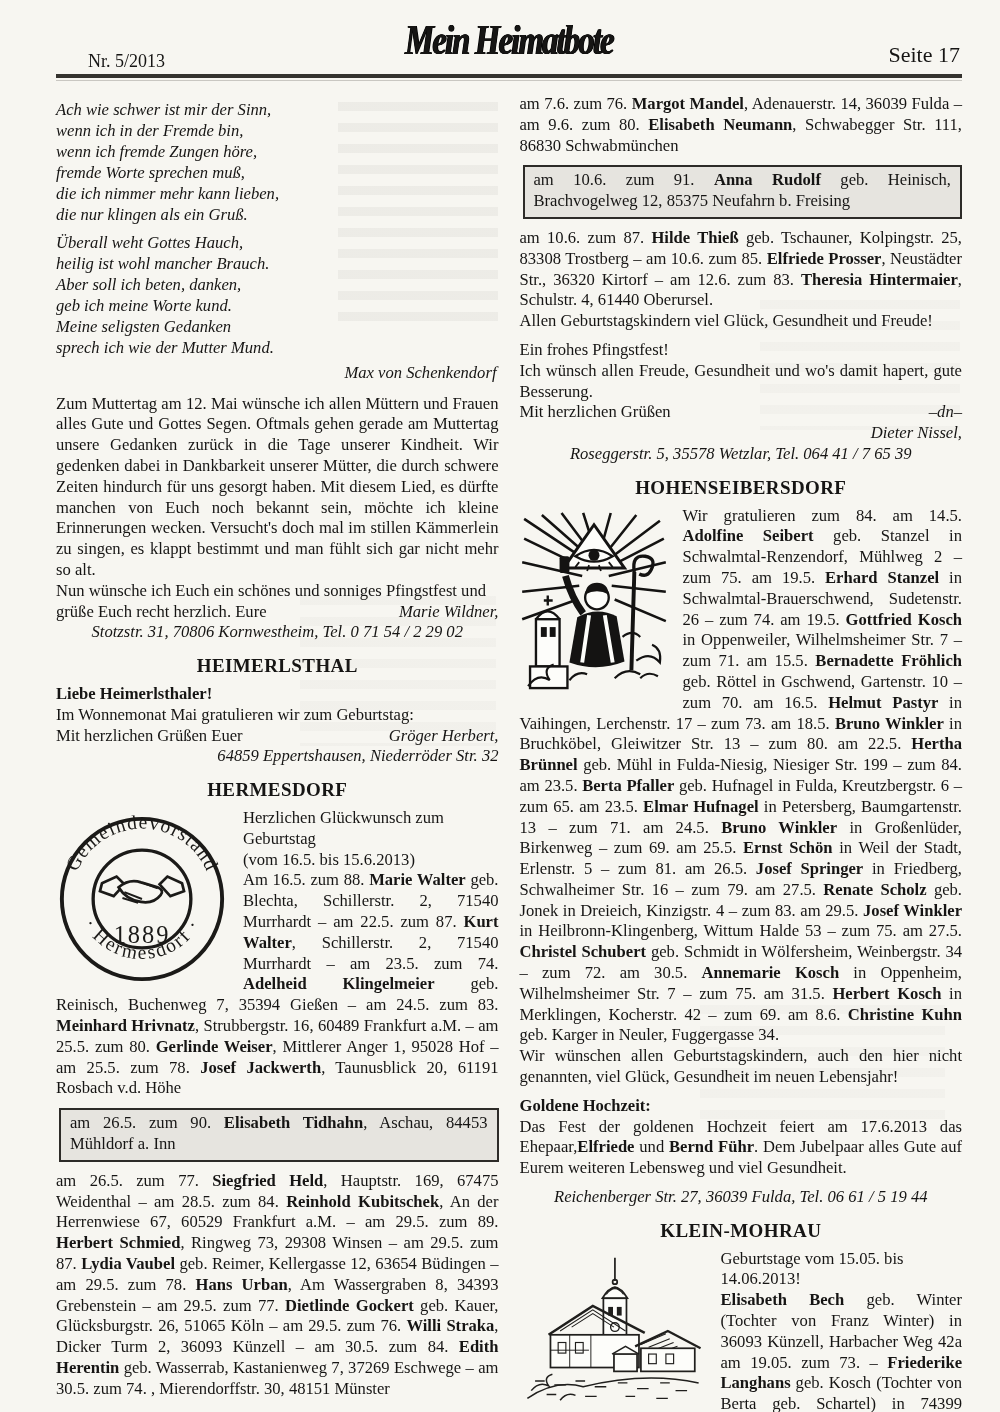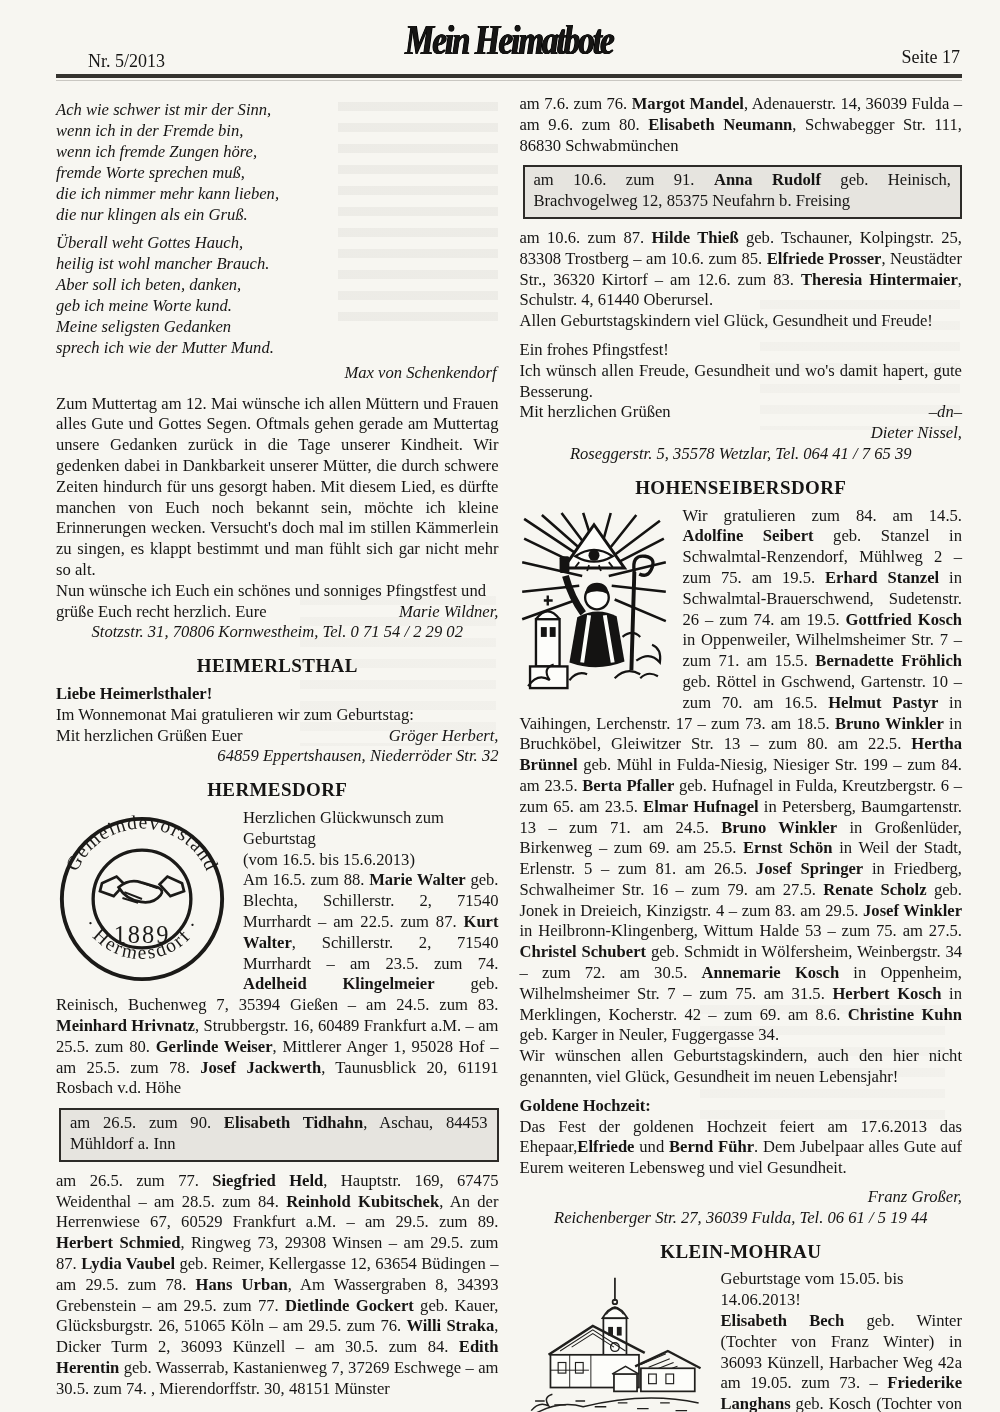"Seite 17" .pageno { font-size: 18px -> 22px }
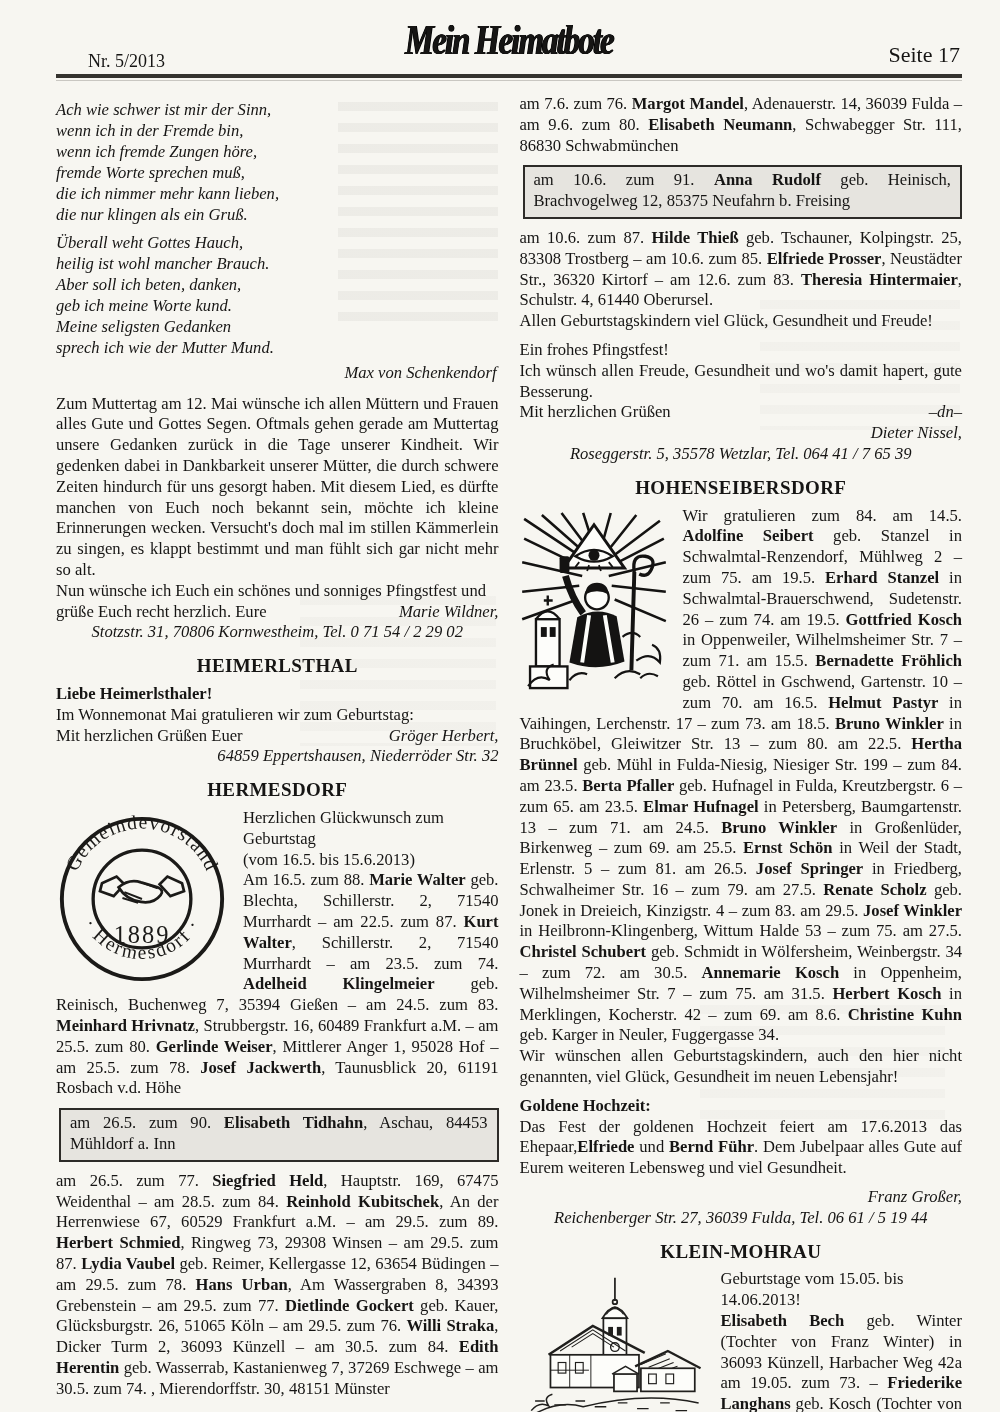"Franz Großer," div.sig-right { html: <div>Franz Großer,</div> -> none }
